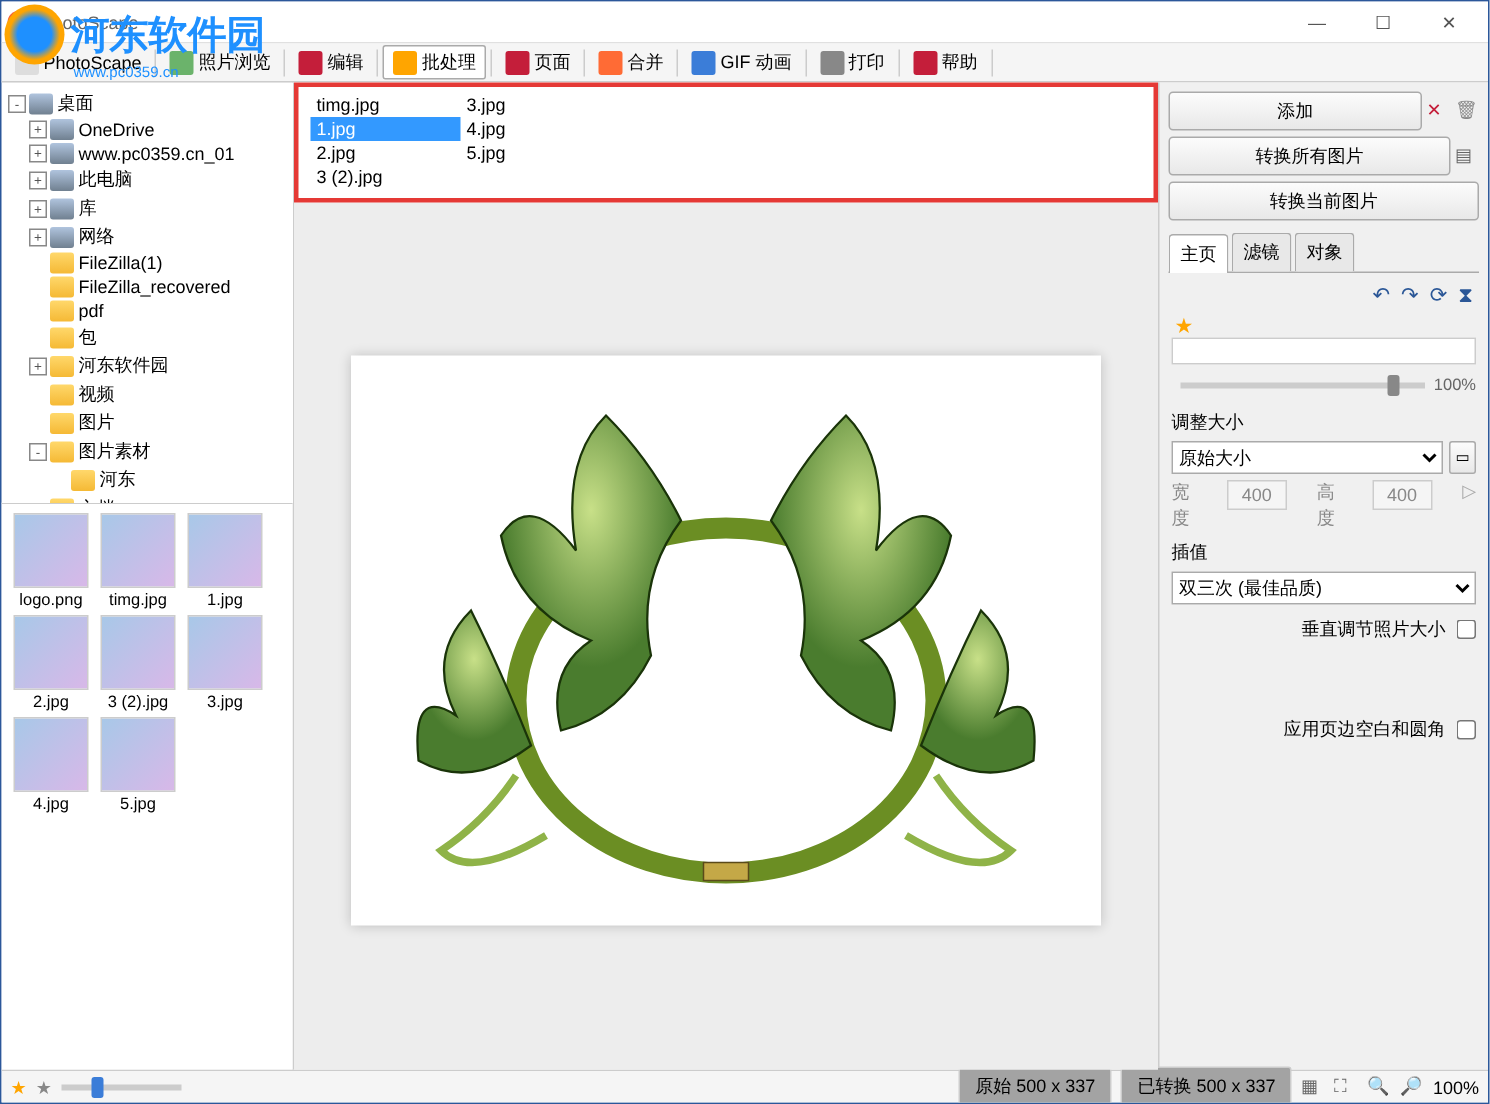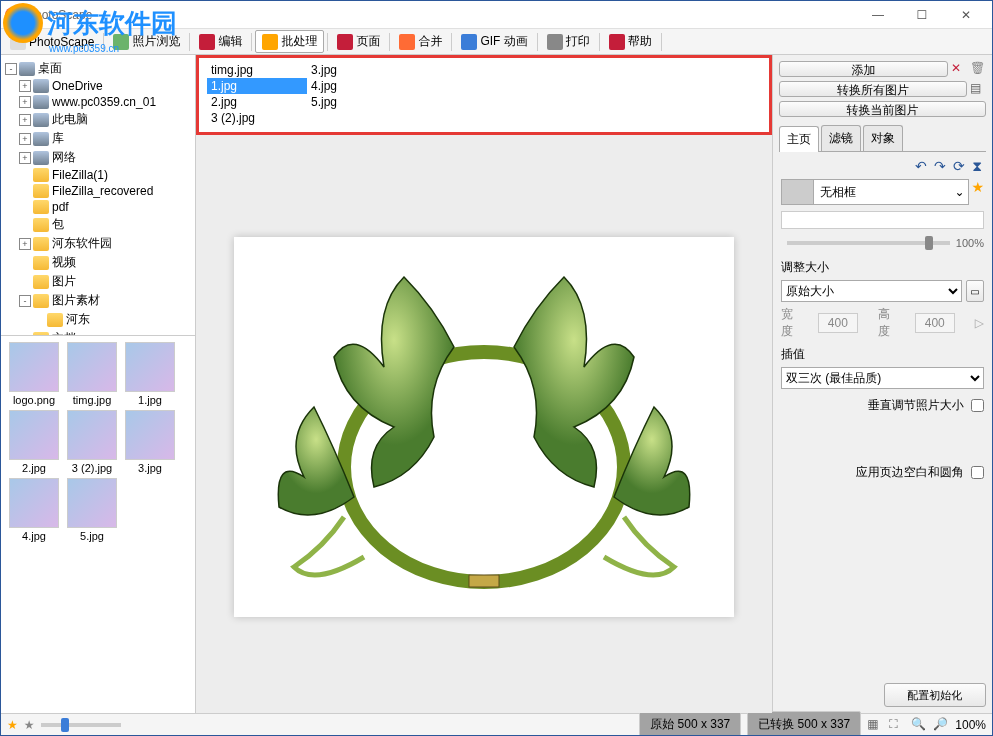"添加" .wide-btn { height: 16px -> 26px }
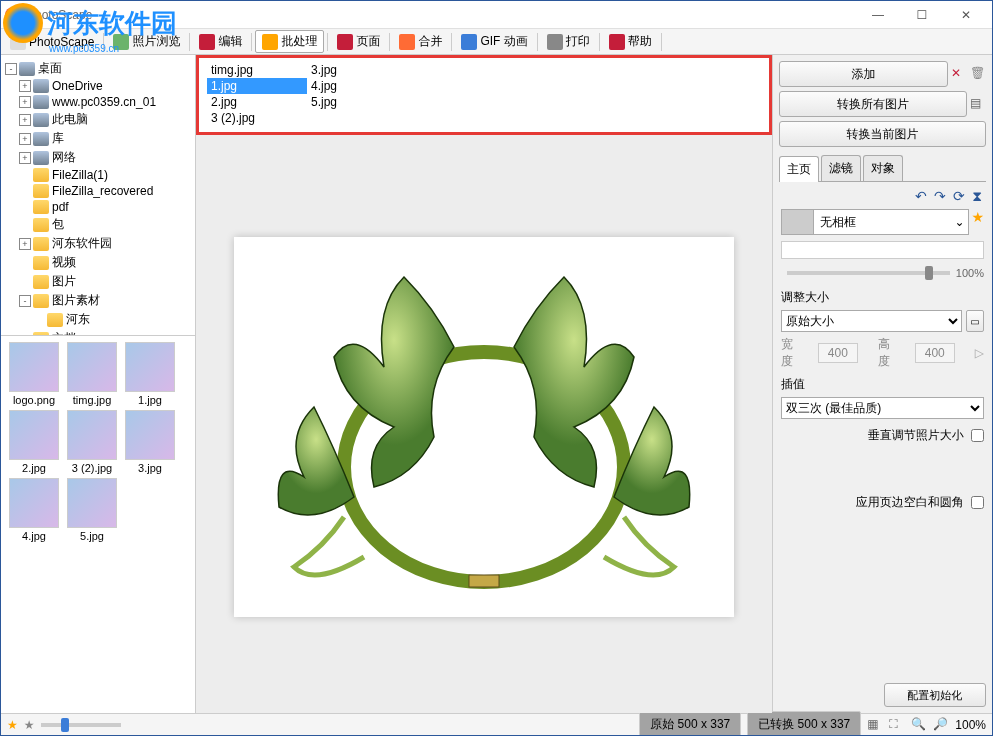"无相框" div.frame-select { html: <div> <div></div> <div>无相框</div> <div>⌄</div> </div> -> none }
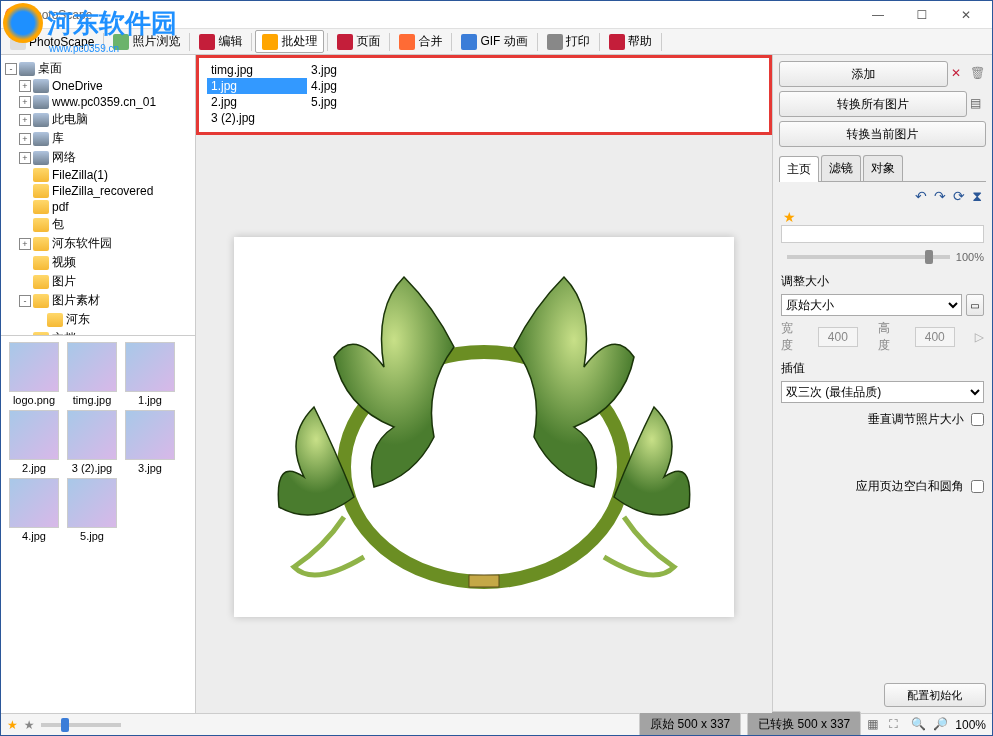"宽度" .dim-row { align-items: center -> flex-start }
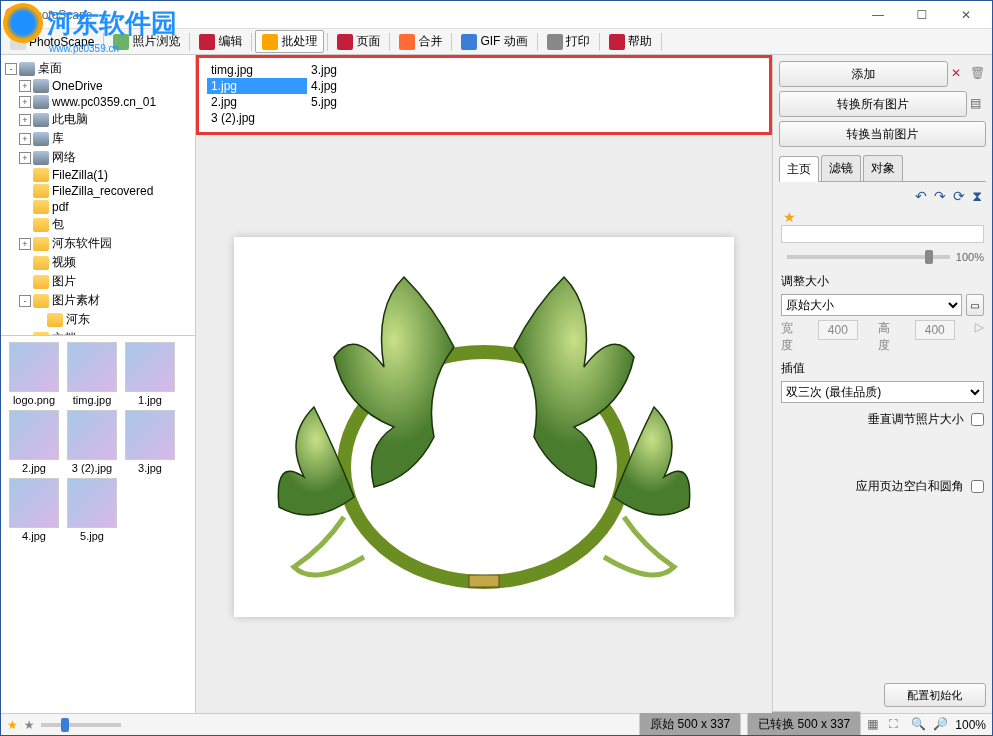"配置初始化" div.row { html: <div> <div></div> <button>配置初始化</button> </div> -> none }
